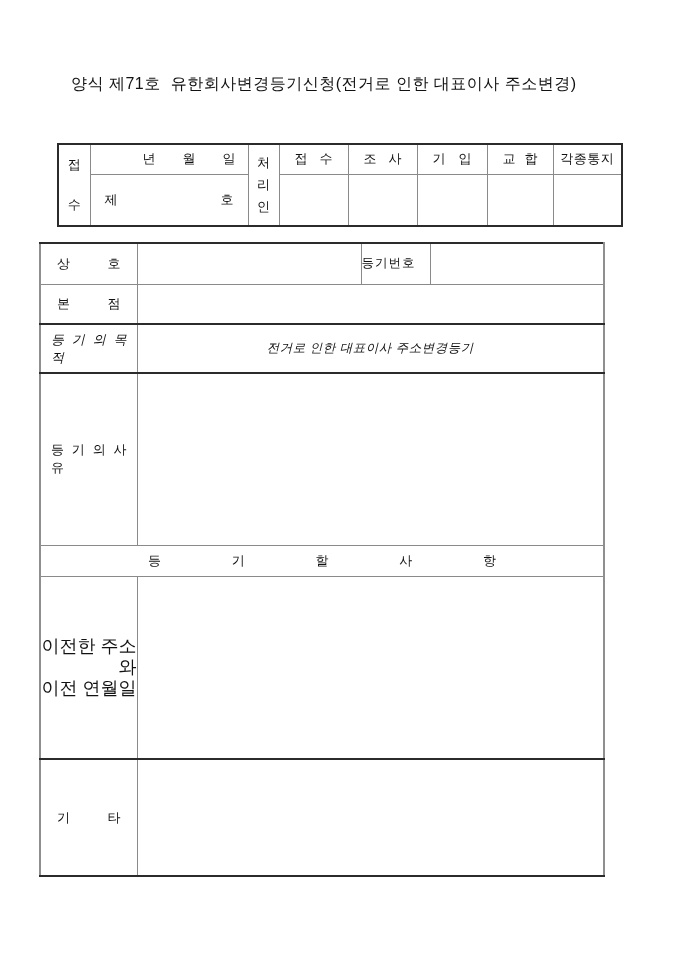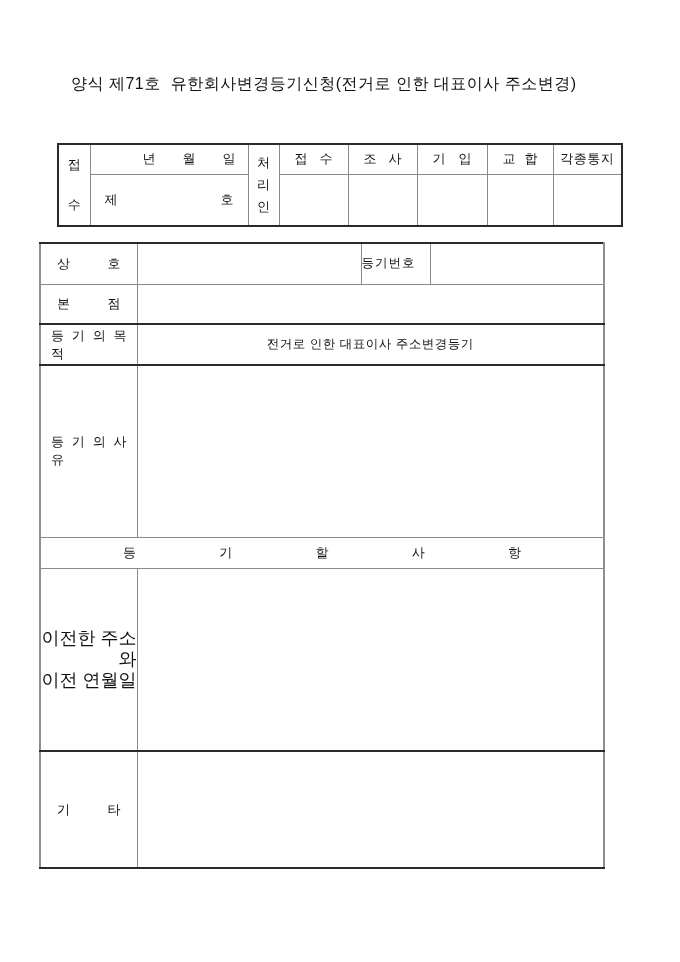"등 기 의 목 적" tr.r49 { font-style: none -> italic; height: 41px -> 49px }
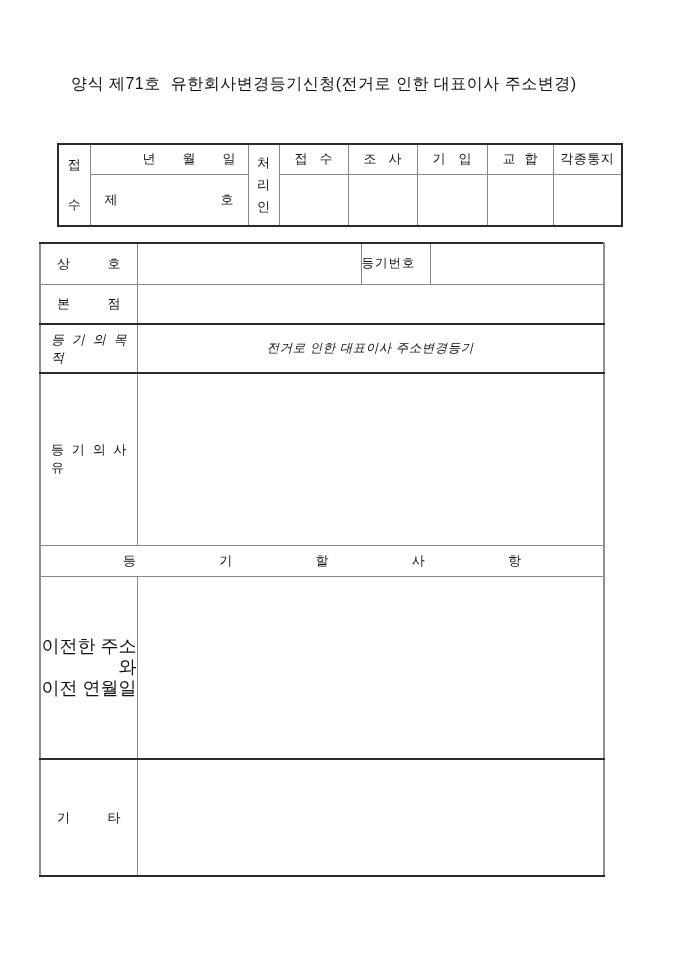"등 기 할 사 항" .matters-header { padding: 0 82px -> 0 107px }
